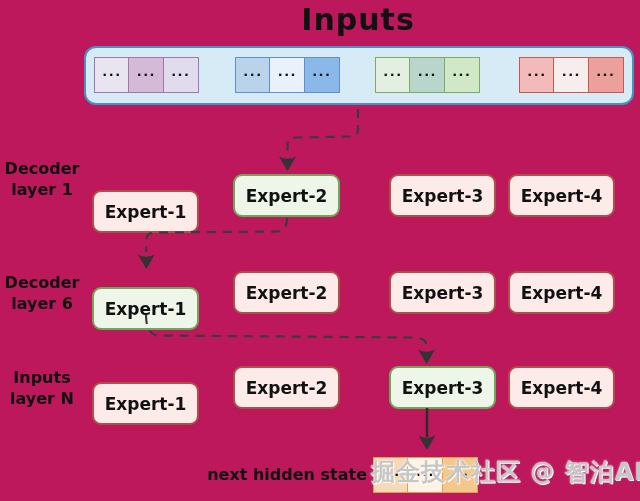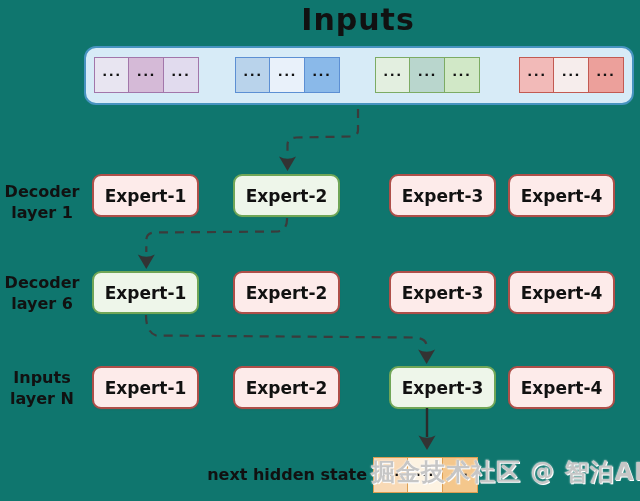"Inputs" .stage { background: #0f766e -> #be185d }
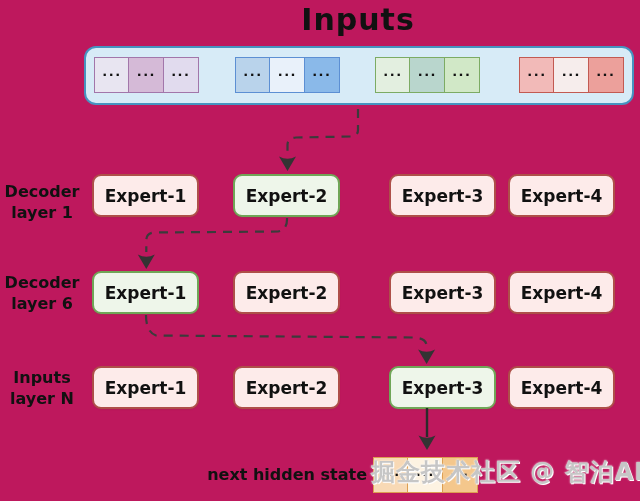"Decoder layer 1" .rl0 { top: 180px -> 157px }
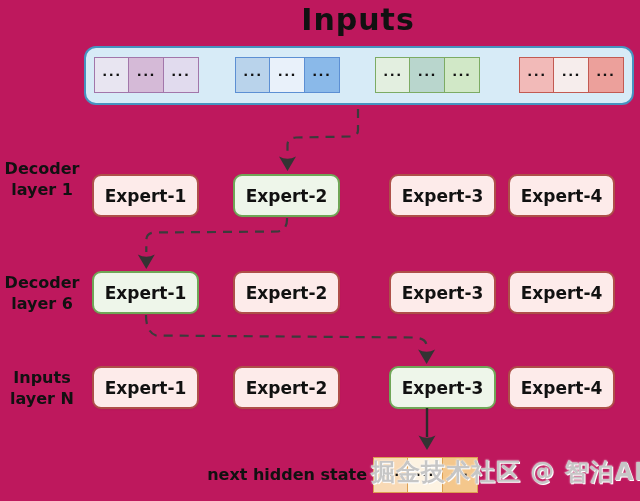"Expert-1" .c0 { margin-top: none -> 16px }
